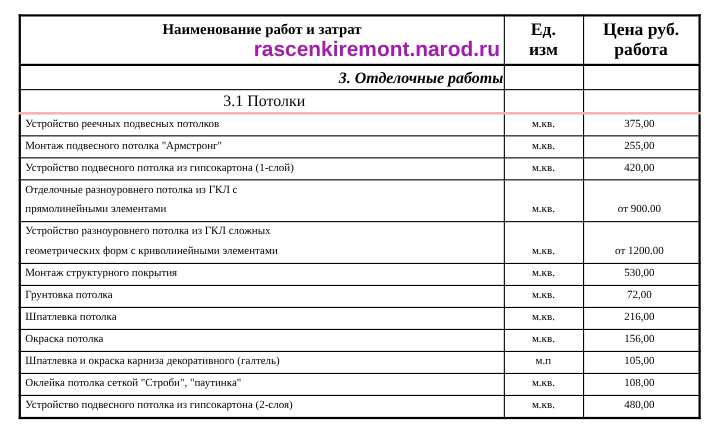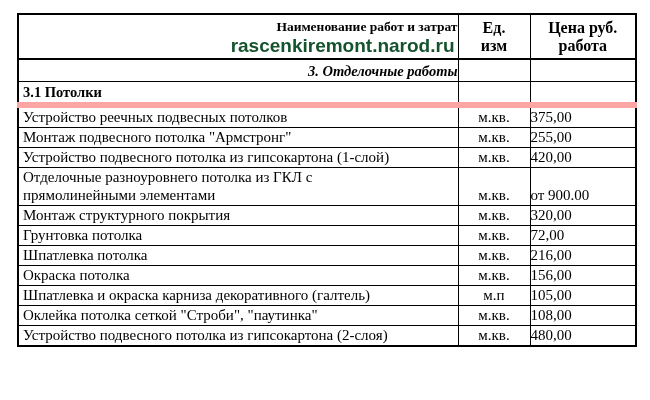"Наименование работ и затрат" .h-title { text-align: right -> center }
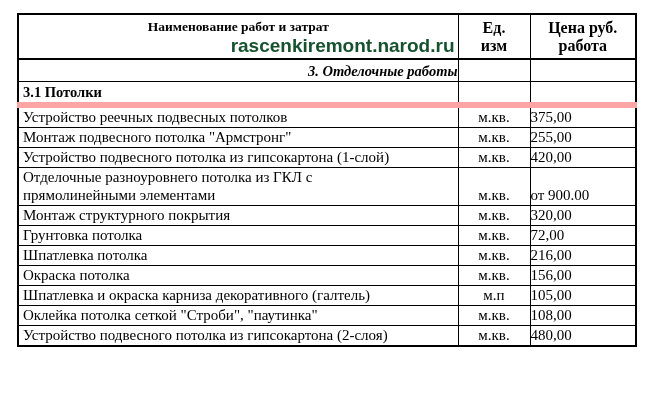"rascenkiremont.narod.ru" .h-site { color: #14532d -> #a21caf }
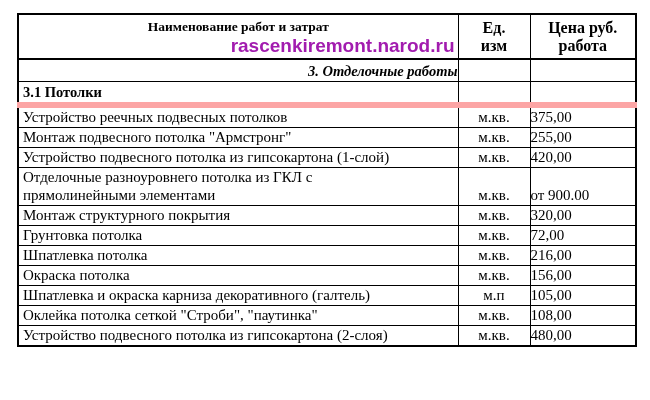"3.1 Потолки" tr.subsection-row td { border-bottom: 6px solid #fca5a5 -> 2px solid #fca5a5; font-weight: bold -> normal; text-align: left -> center }
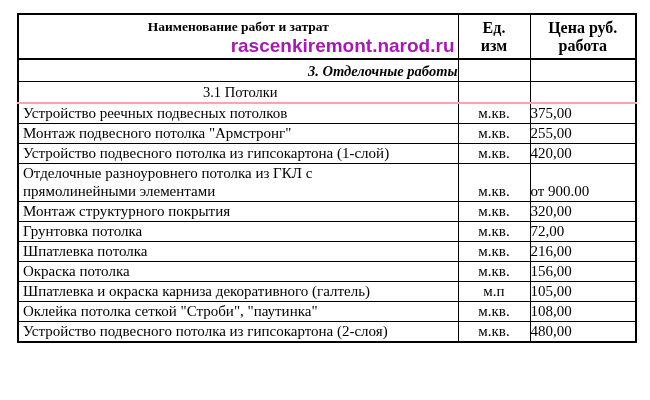"Устройство реечных подвесных потолков" tbody.rows td { font-size: 15px -> 10px }
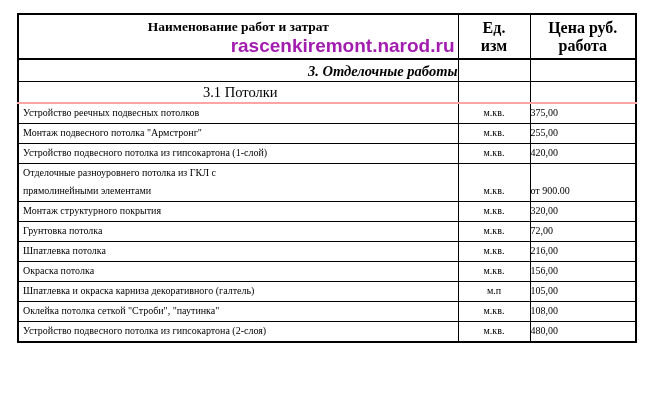"375,00" td.cell-price { text-align: left -> center }
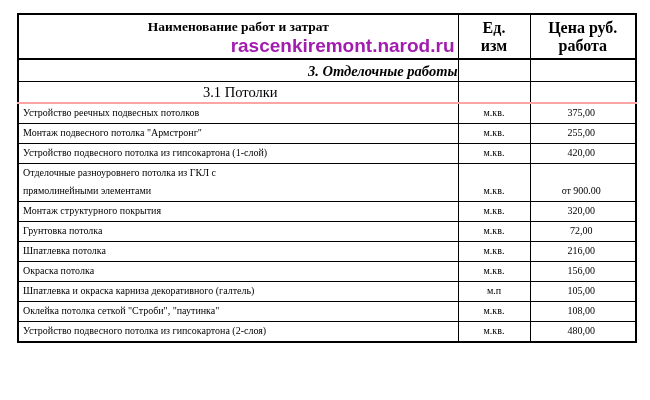"Устройство разноуровнего потолка из ГКЛ" tr { html: none -> <tr> <td>Устройство разноуровнего потолка из ГКЛ сложных геометрических форм с криволинейными элементами</td> <td>м.кв.</td> <td>от 1200.00</td> </tr> }
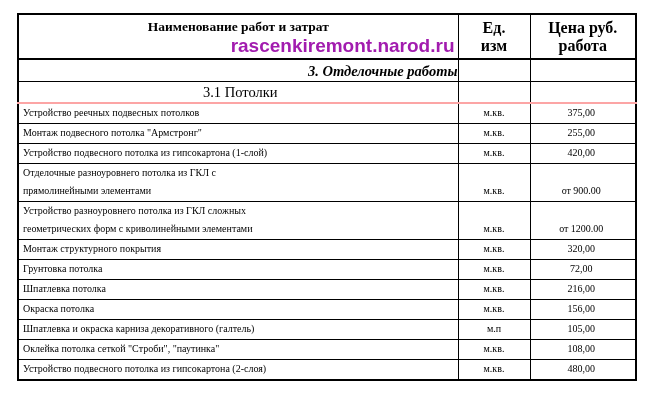"320,00" td.cell-price { text: 320,00 -> 530,00 }
